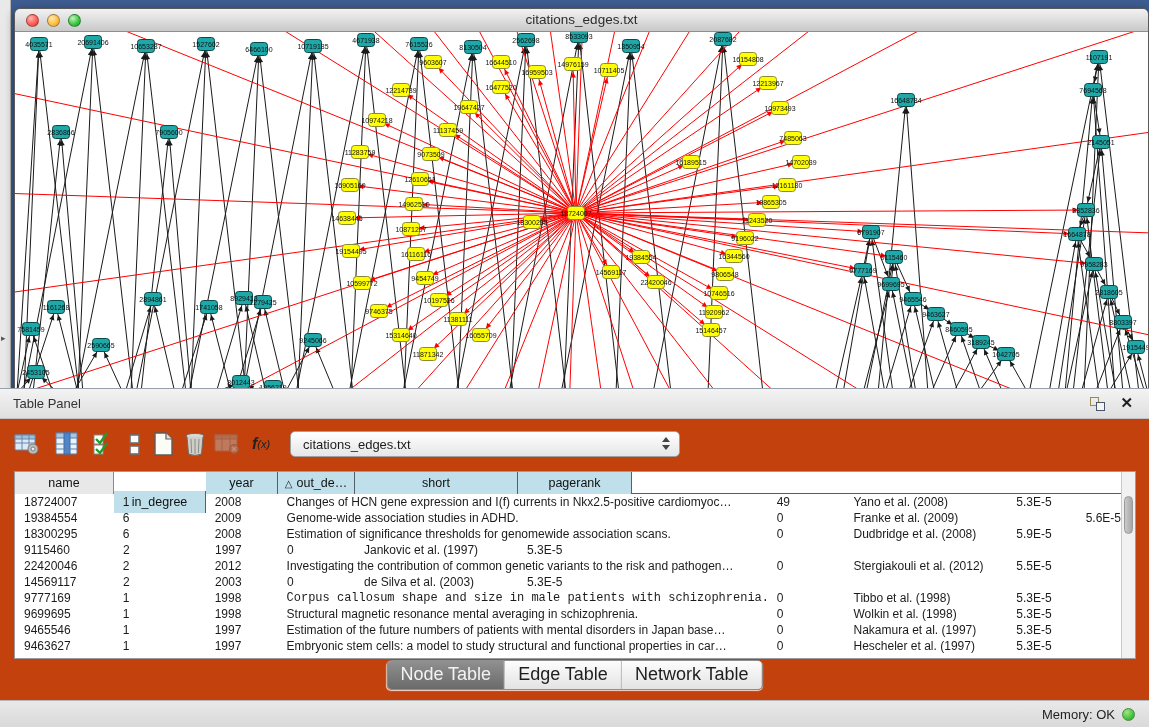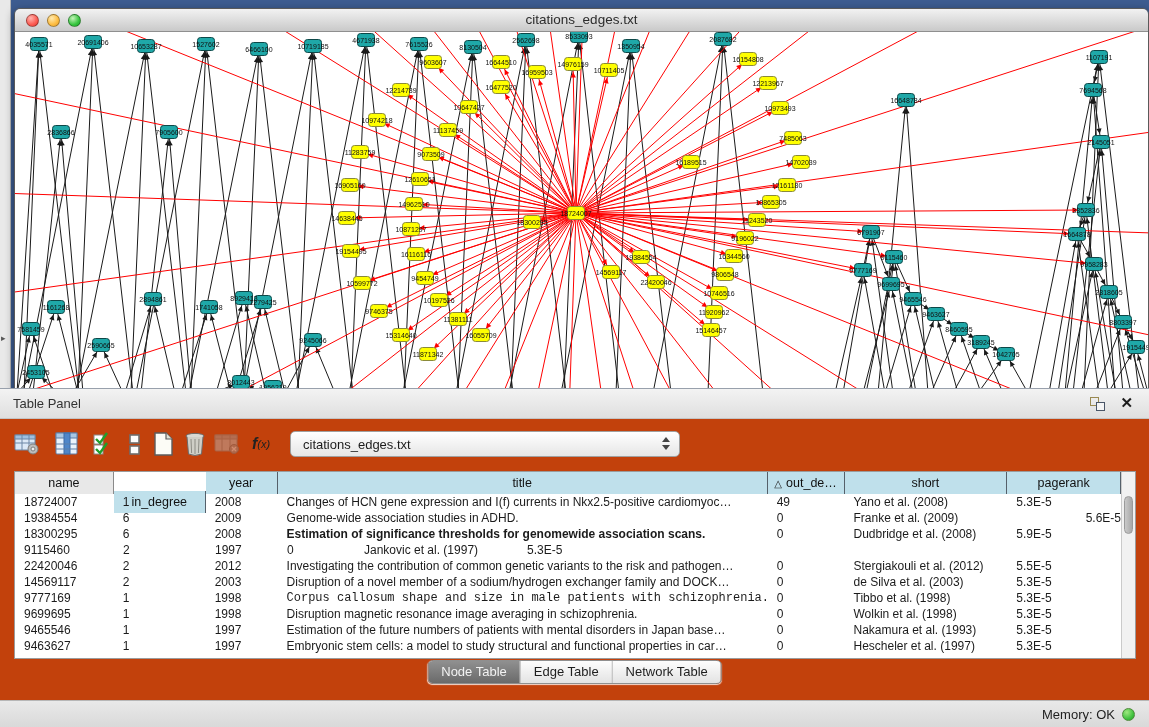"title" div.th { html: <div> <span>title</span> </div> -> none }
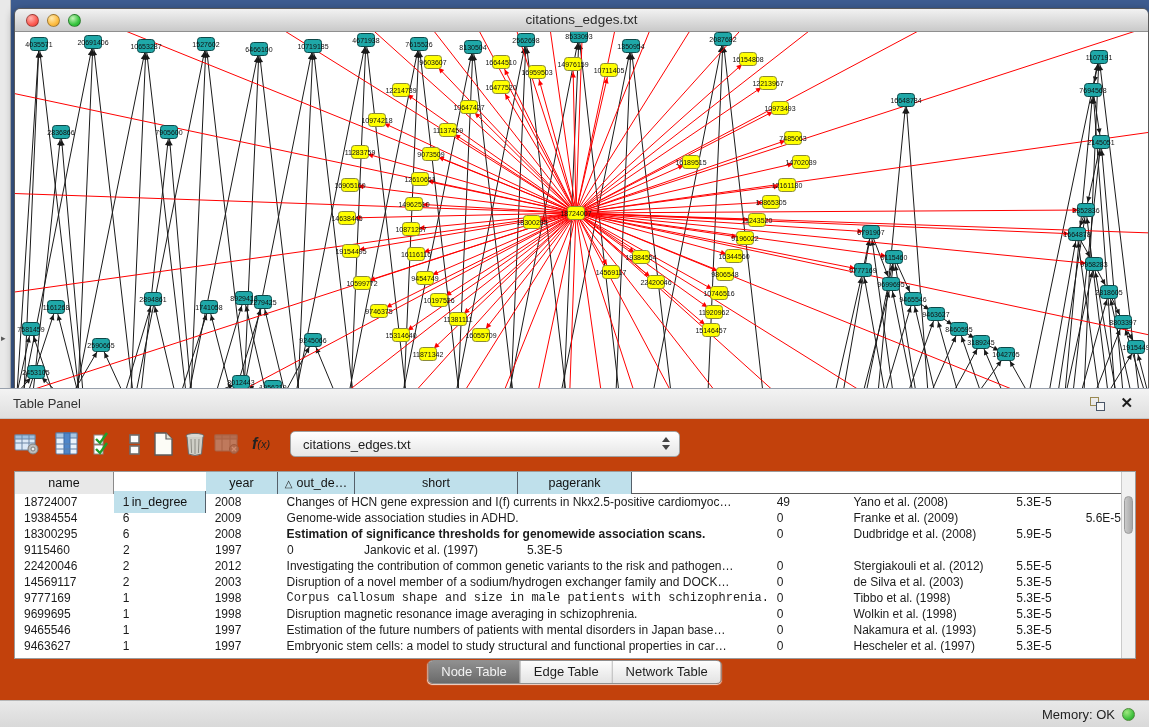"Estimation of significance thresholds" div.td { font-weight: bold -> none }
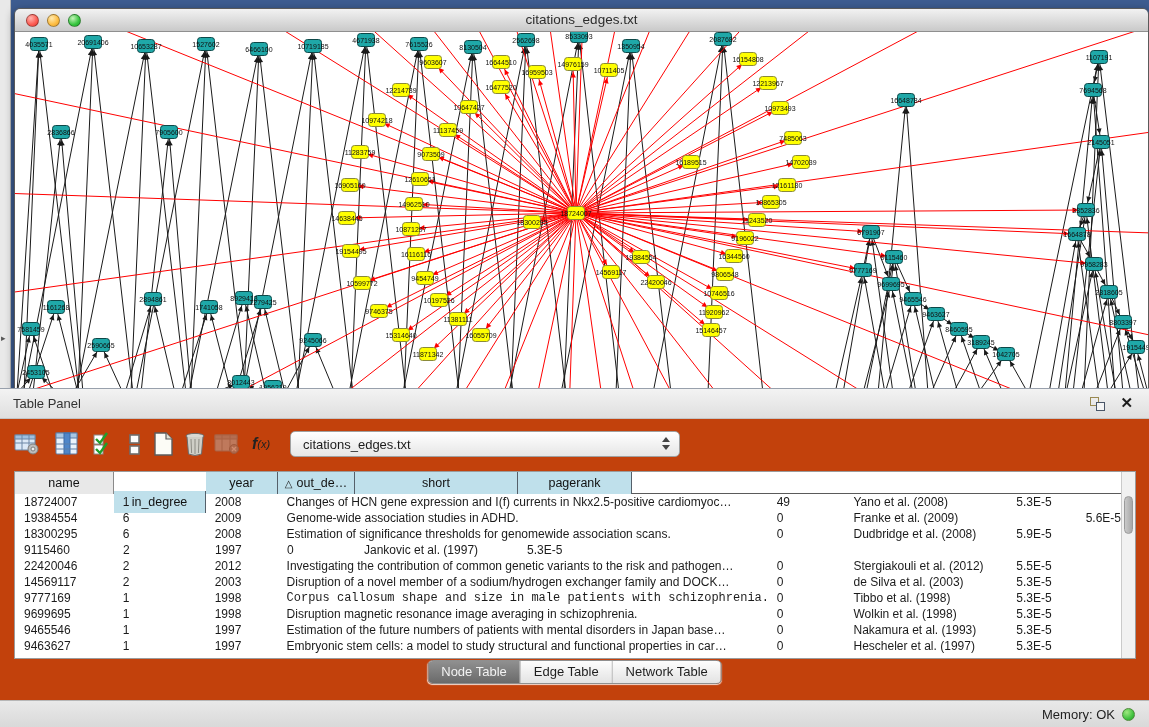"Disruption of a novel member" div.td { html: <div>Disruption of a novel member of a sodium/hydrogen exchanger family and DOCK…</div> -> none }
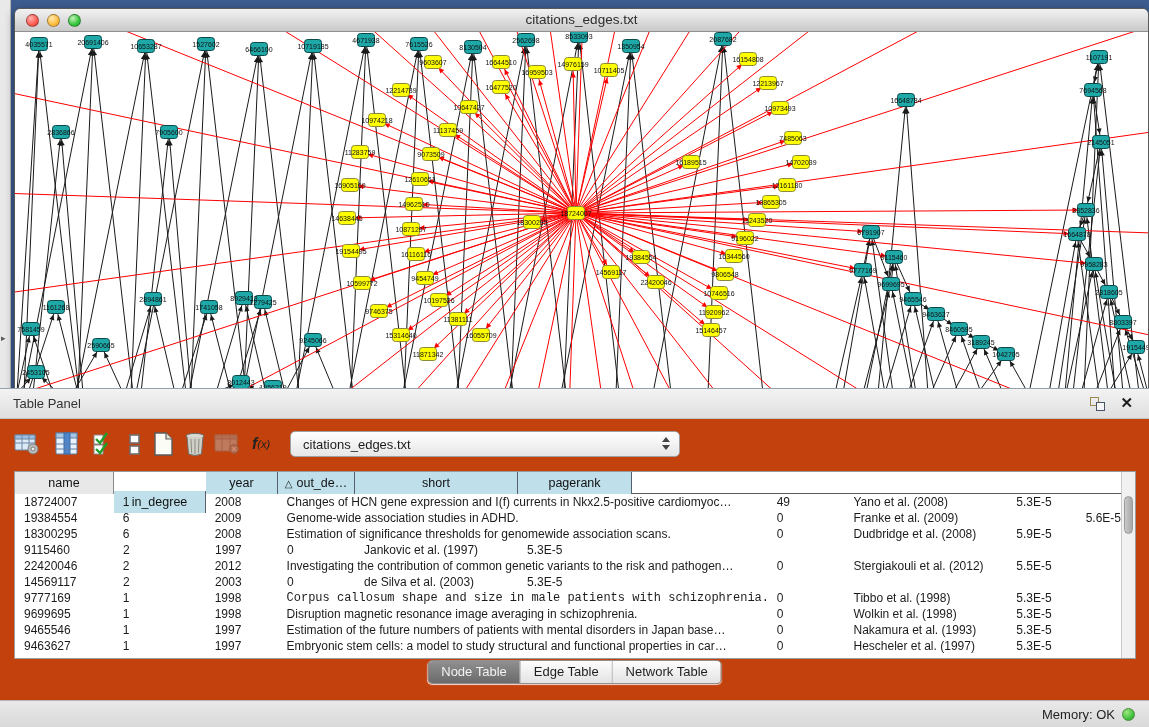"Disruption magnetic resonance image" div.td { text: Disruption magnetic resonance image -> Structural magnetic resonance mental }
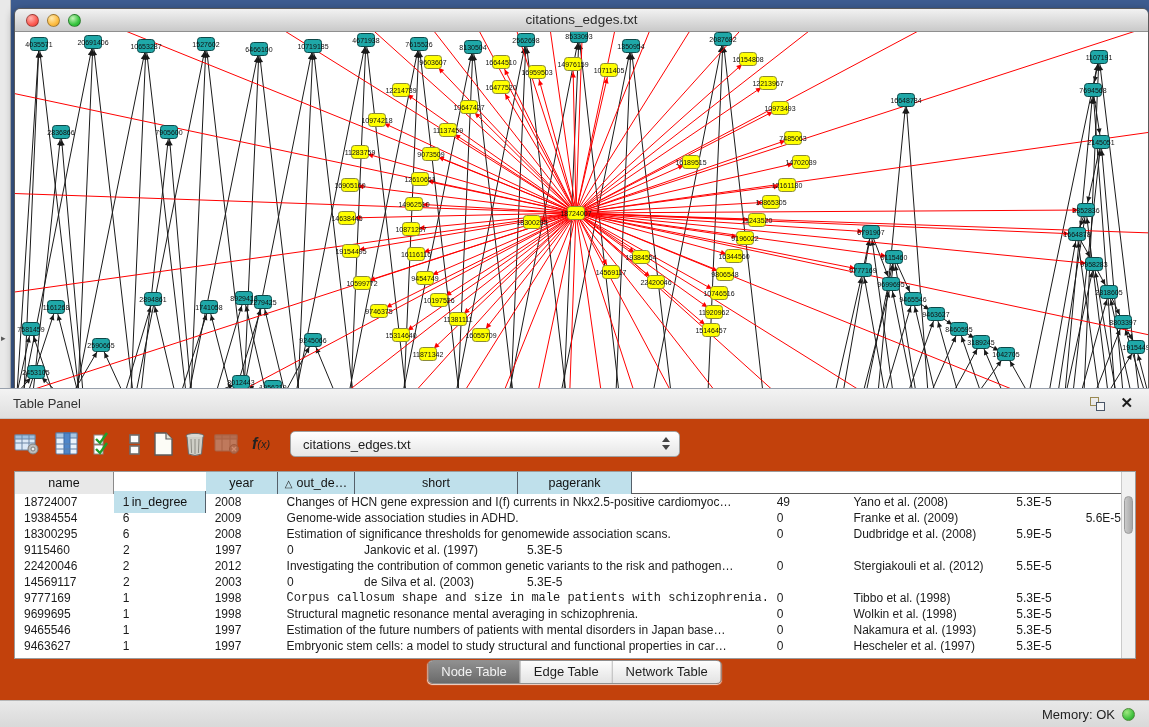"Nakamura et al. (1993)" div.td { text: 1993 -> 1997 }
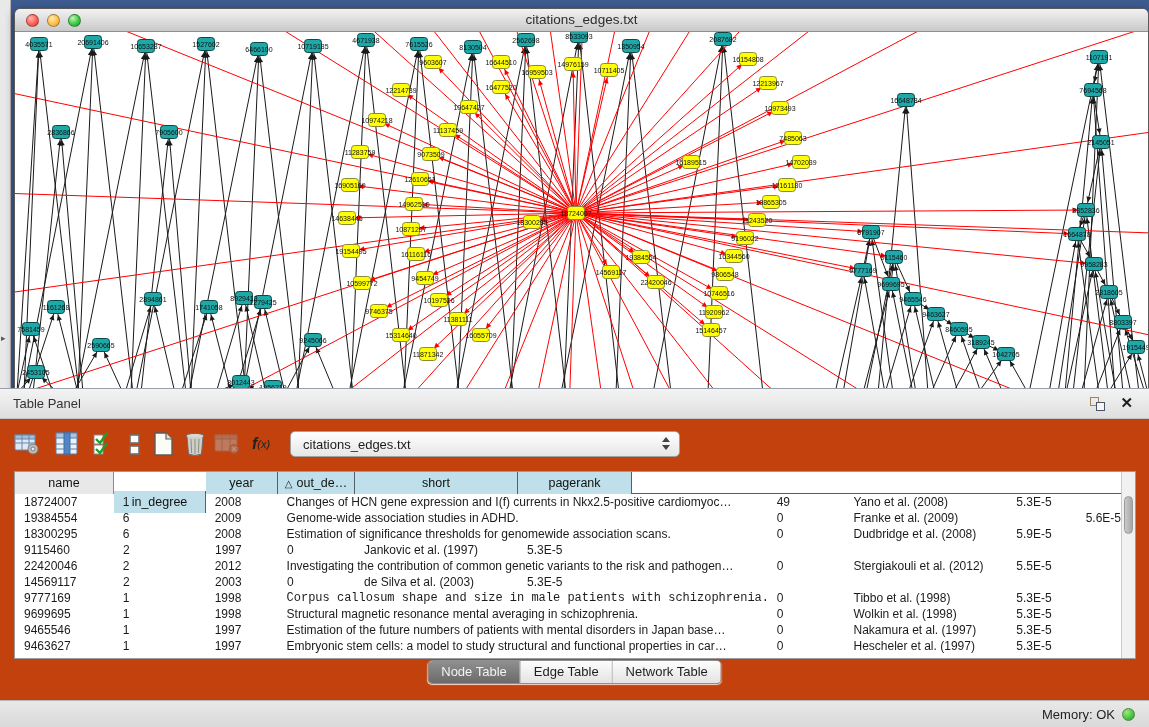"Node Table" .tab { font-size: 13px -> 18px }
